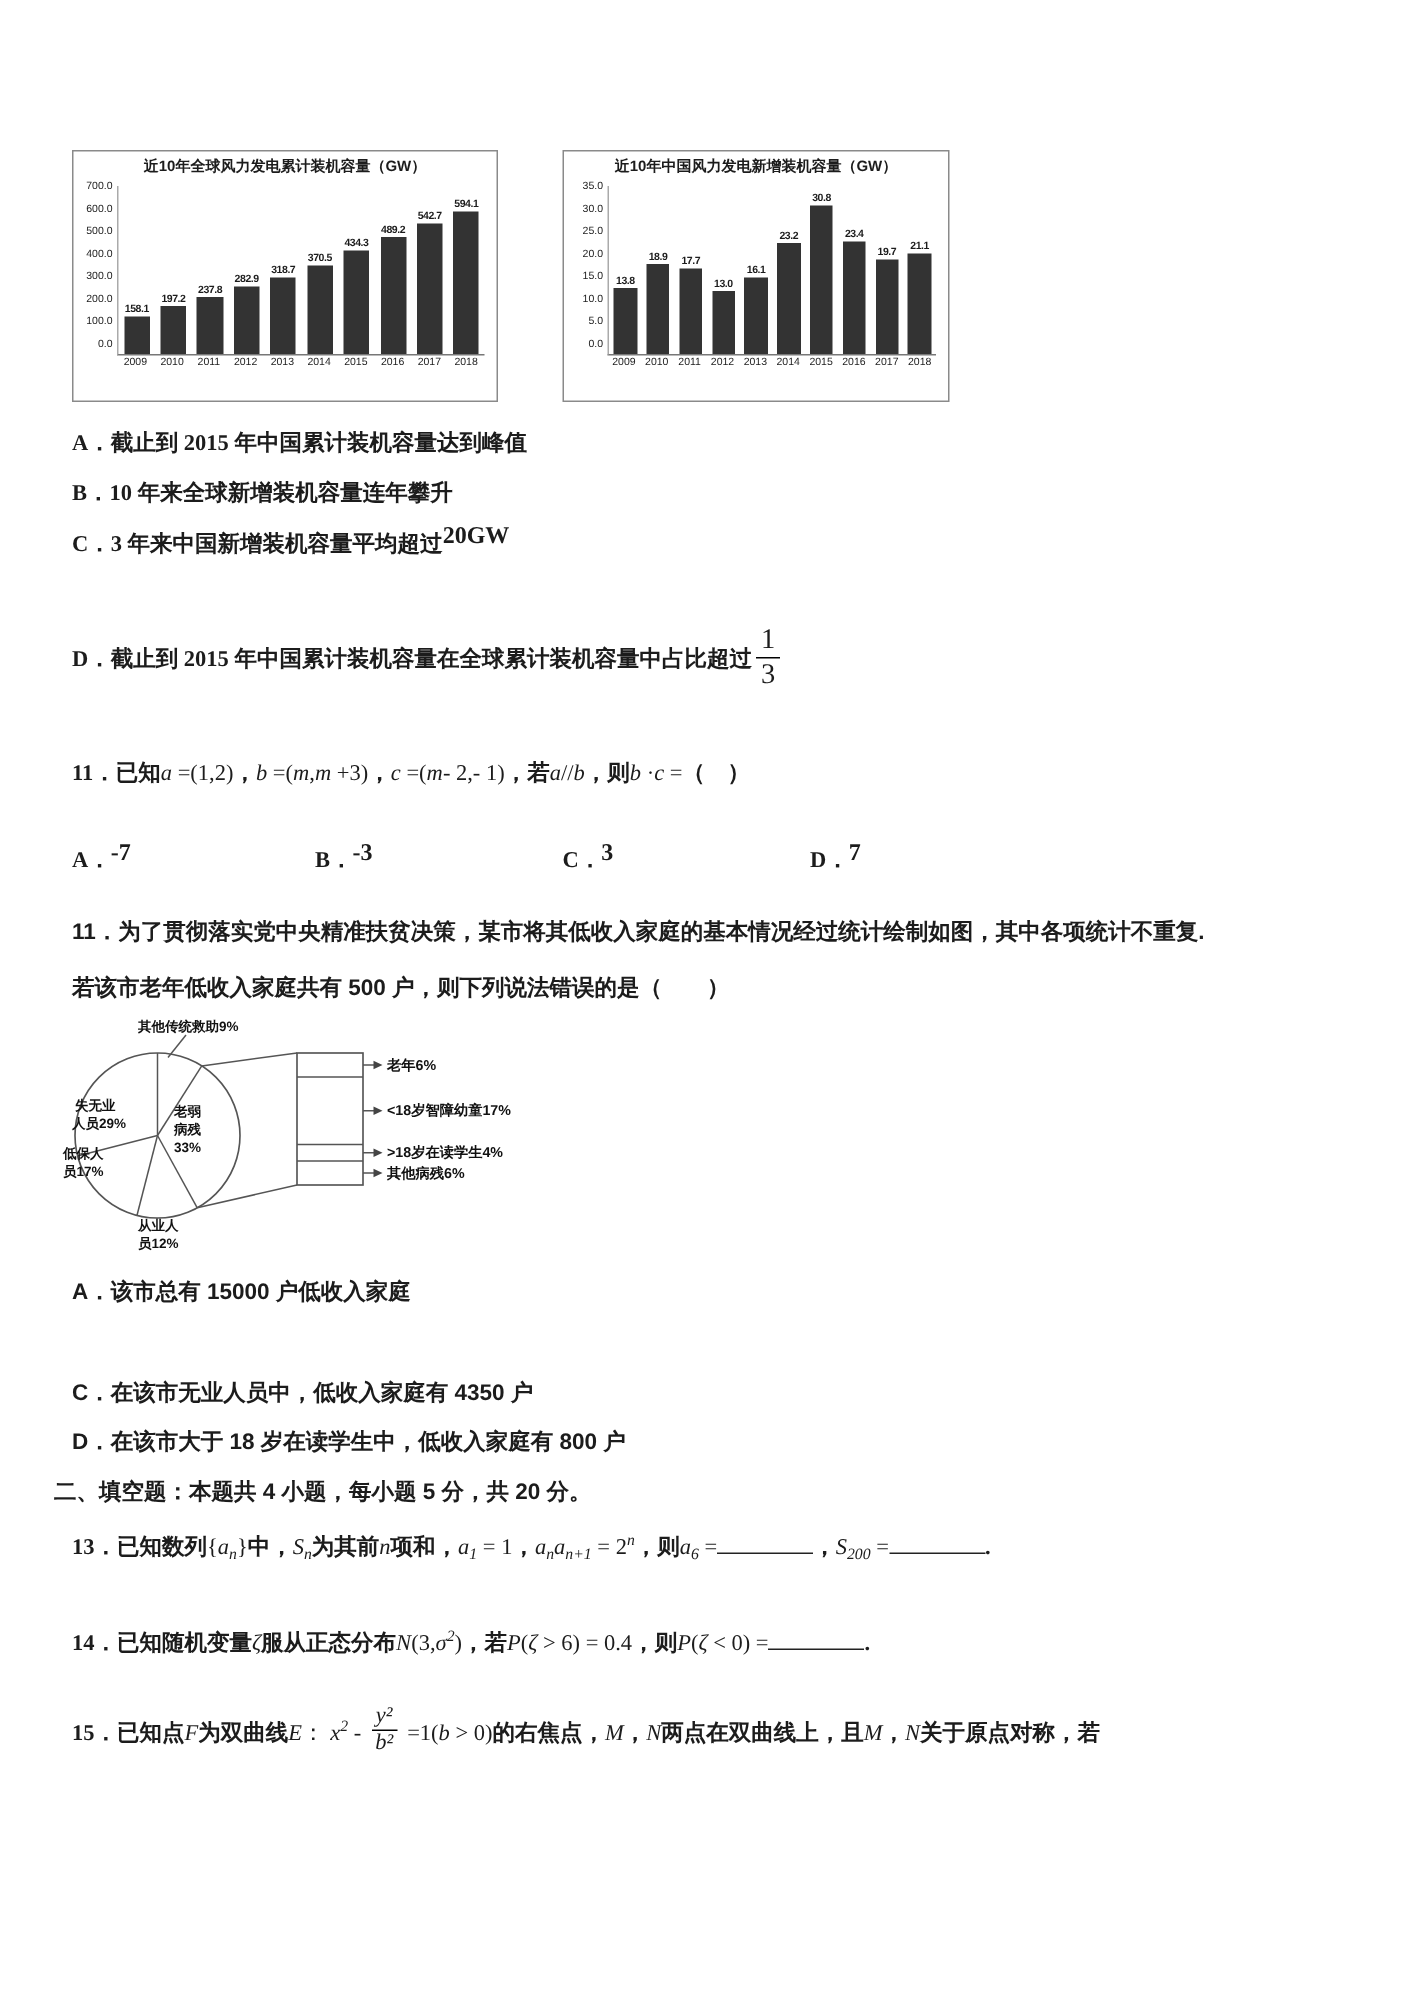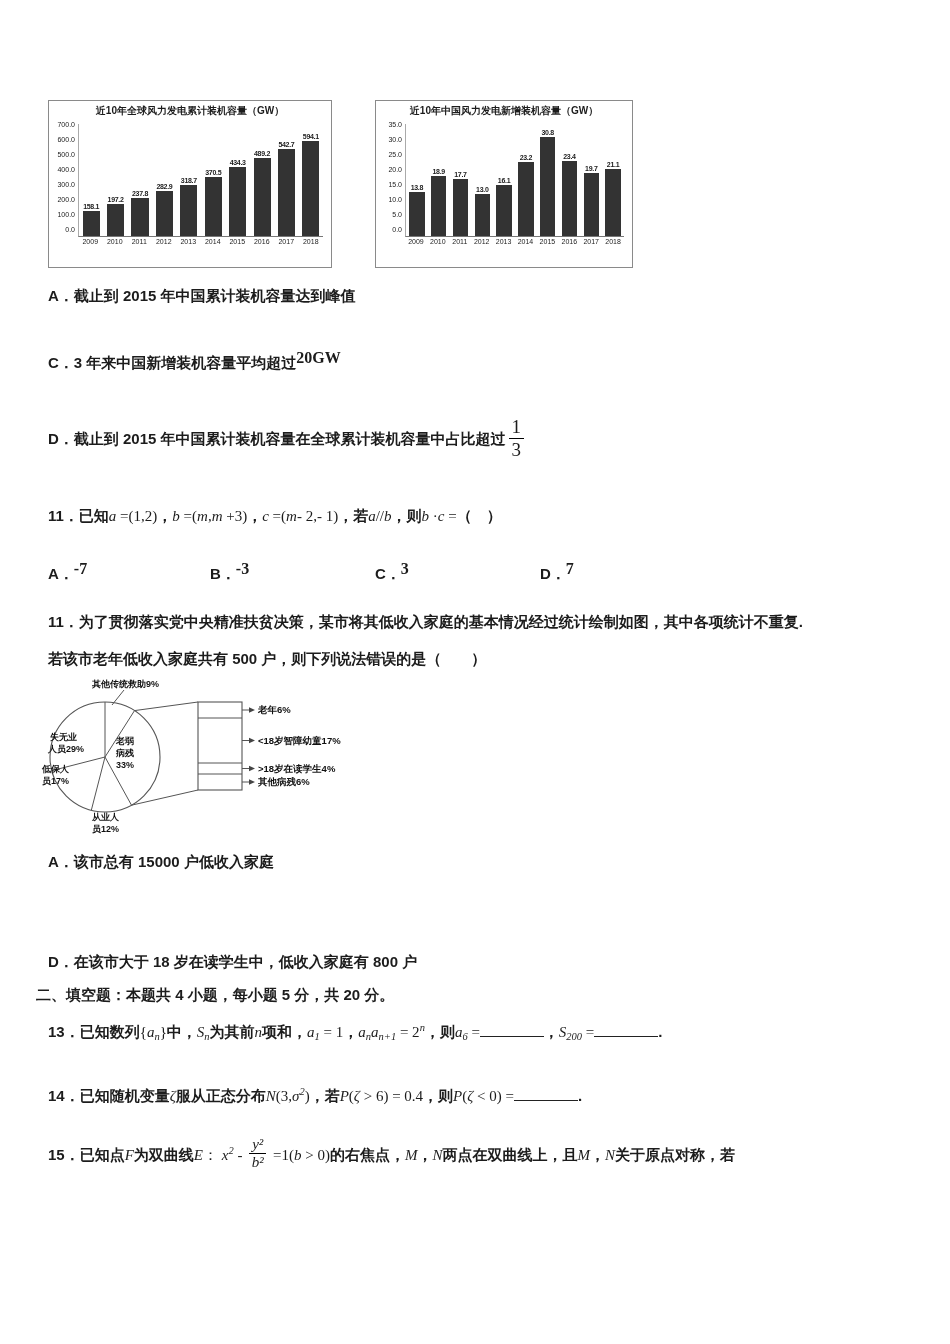"A．截止到 2015 年中国累计装机容量达到峰值" .cn { font-family: Liberation Sans, sans-serif -> Liberation Serif, serif }
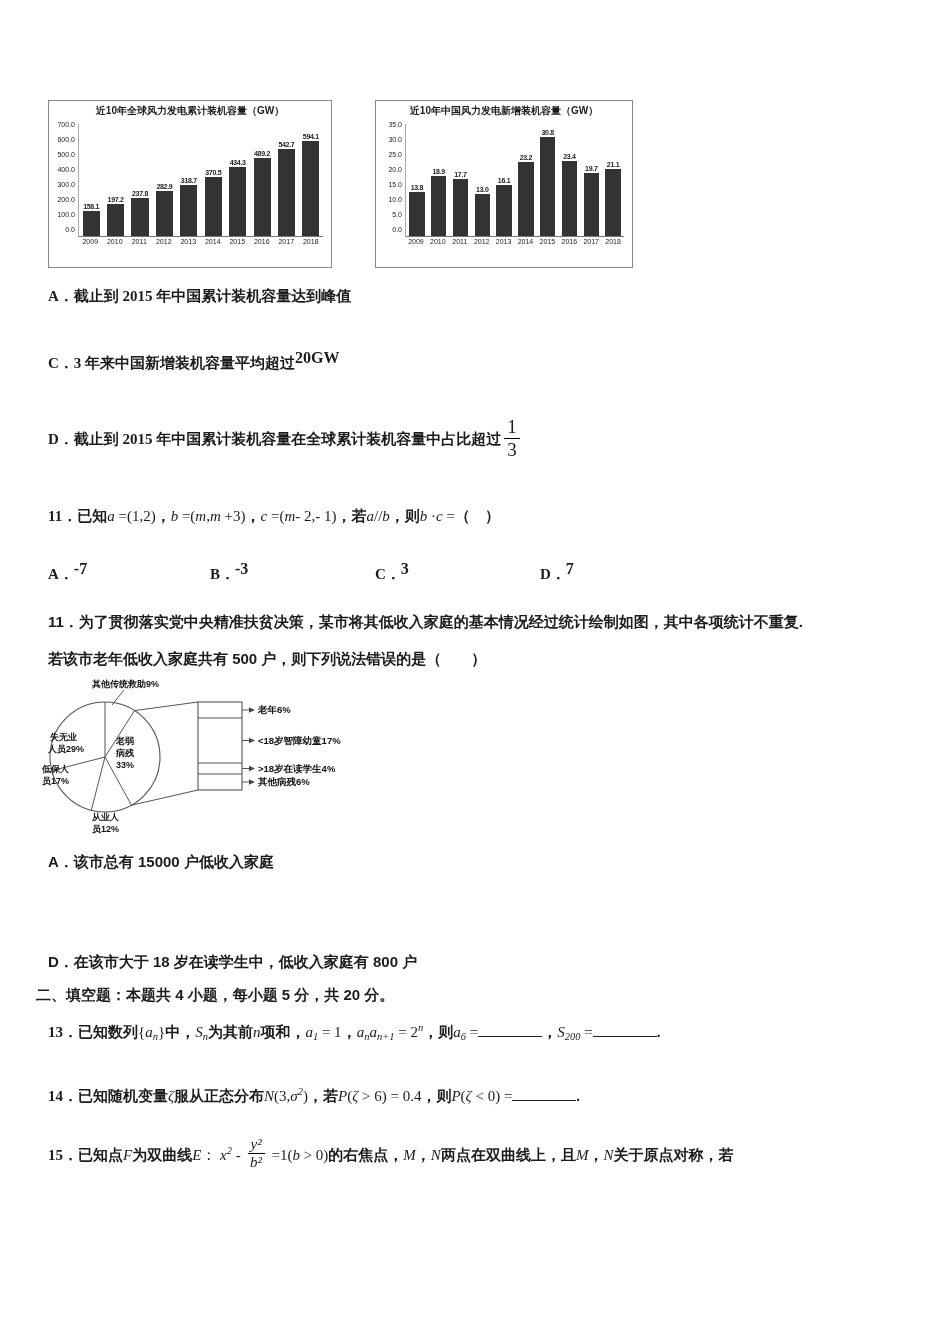"B．10 年来全球新增装机容量连年攀升" div.line { html: none -> <div><span>B．10 年来全球新增装机容量连年攀升</span></div> }
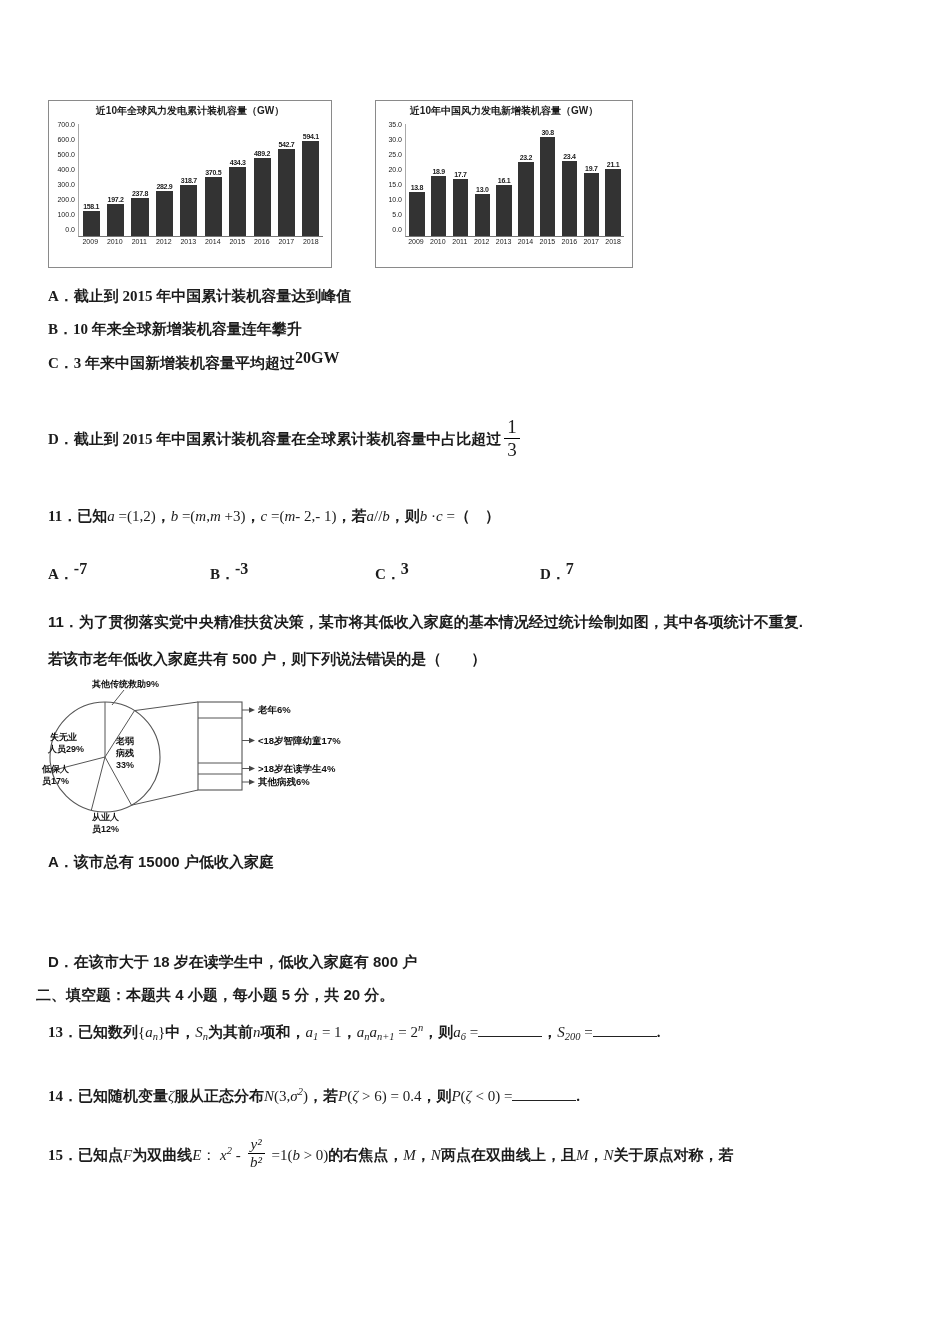"C．在该市无业人员中，低收入家庭有 4350 户" div.line { html: none -> <div>C．在该市无业人员中，低收入家庭有 4350 户</div> }
